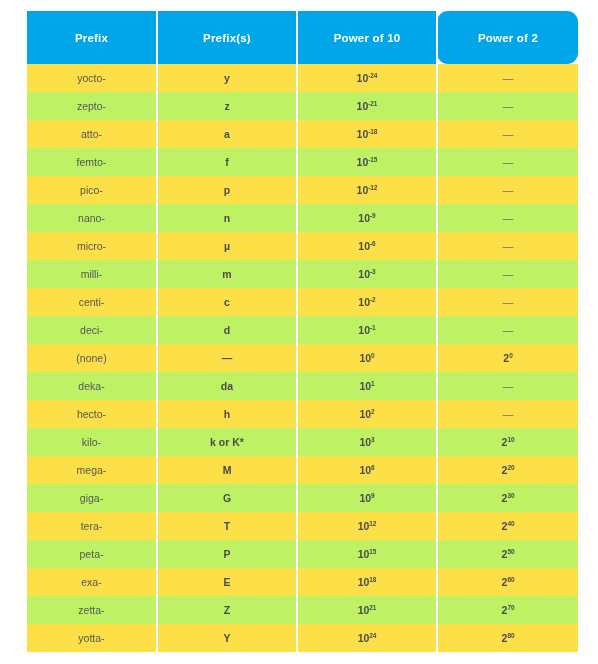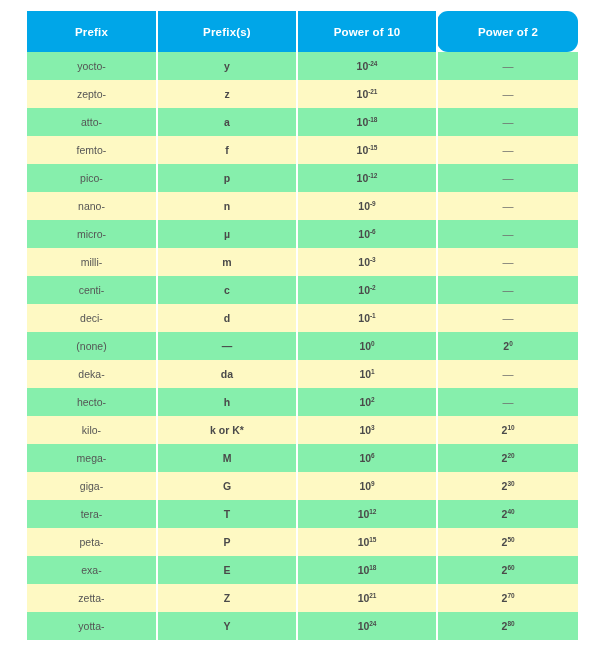"Prefix" thead th { padding: 8px -> 14px }
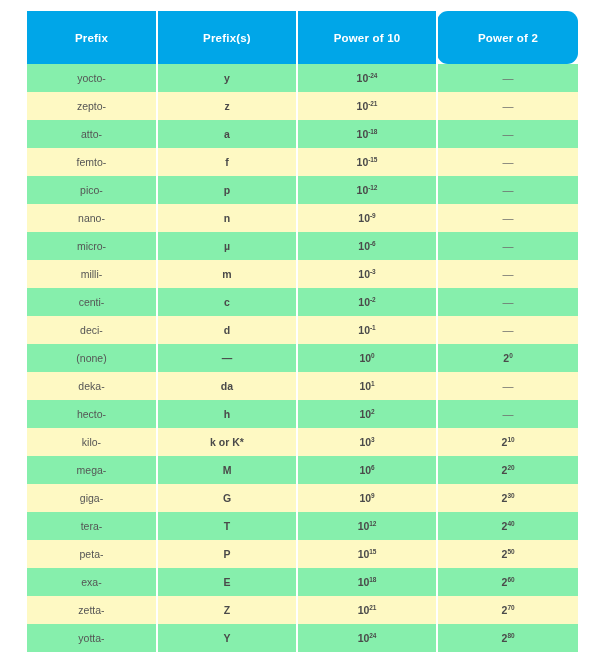"yocto-" tbody tr.odd td { background: #86efac -> #fde047 }
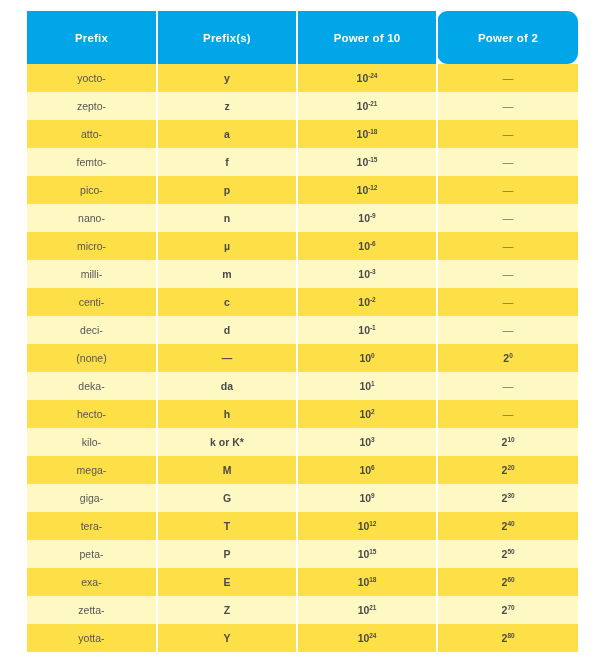"zepto-" tbody tr.even td { background: #fef9c3 -> #bef264 }
